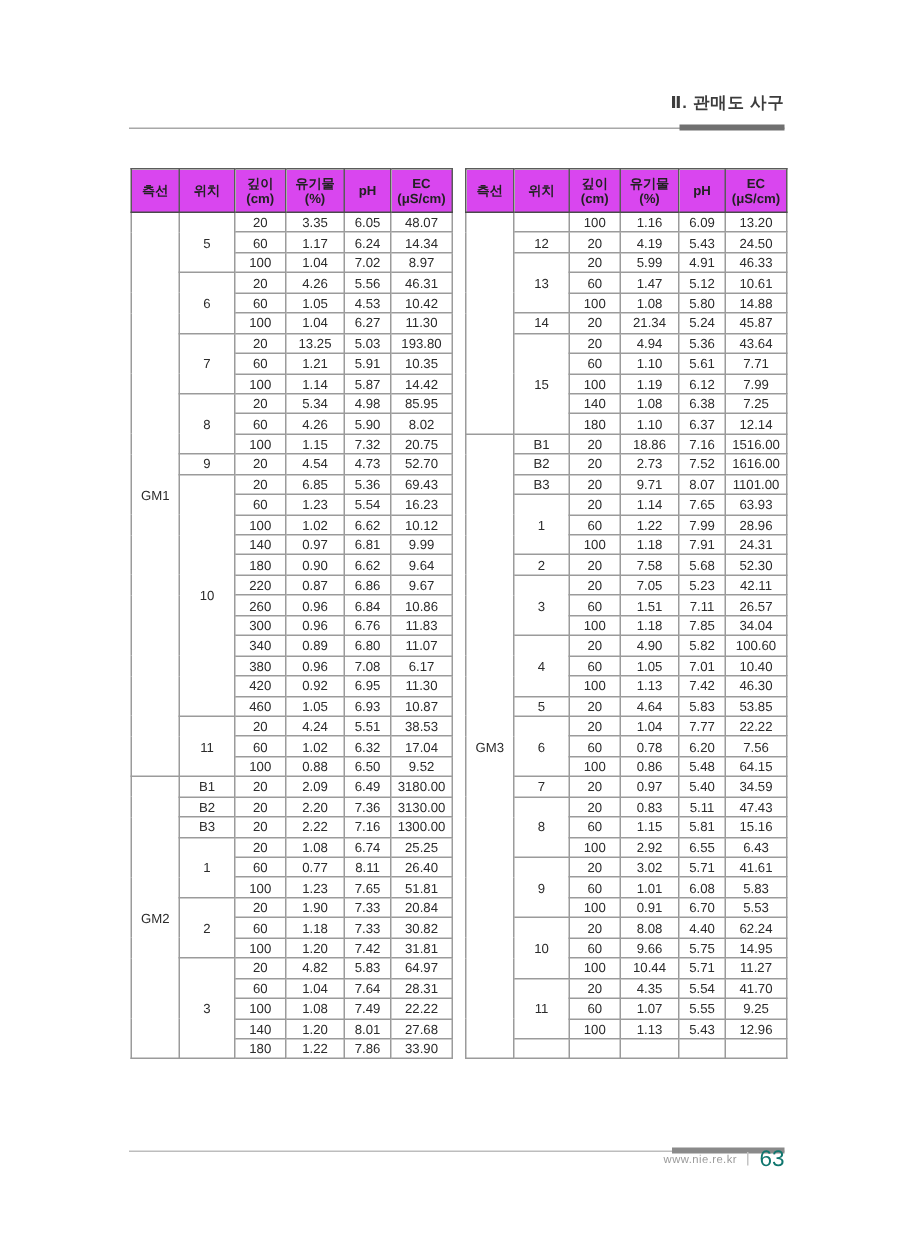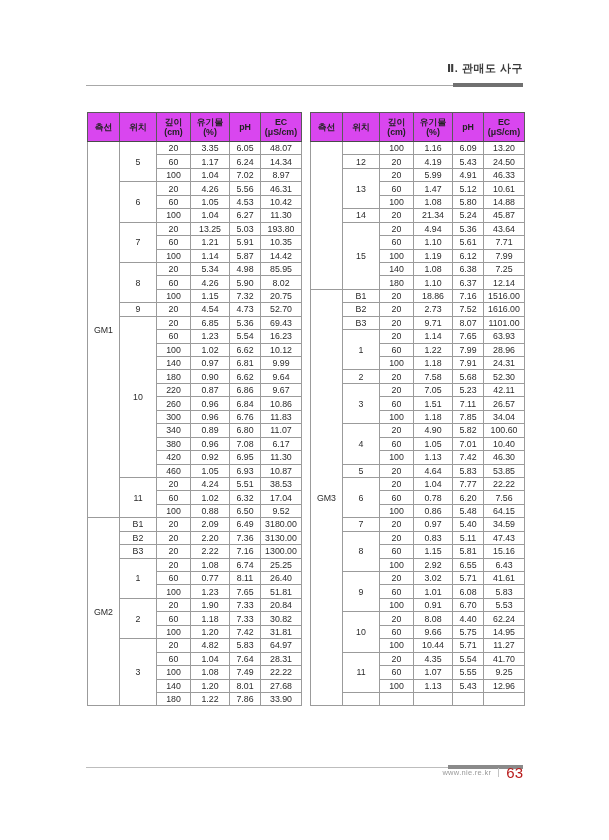"63" .footer-page { color: #b91c1c -> #0f766e }
